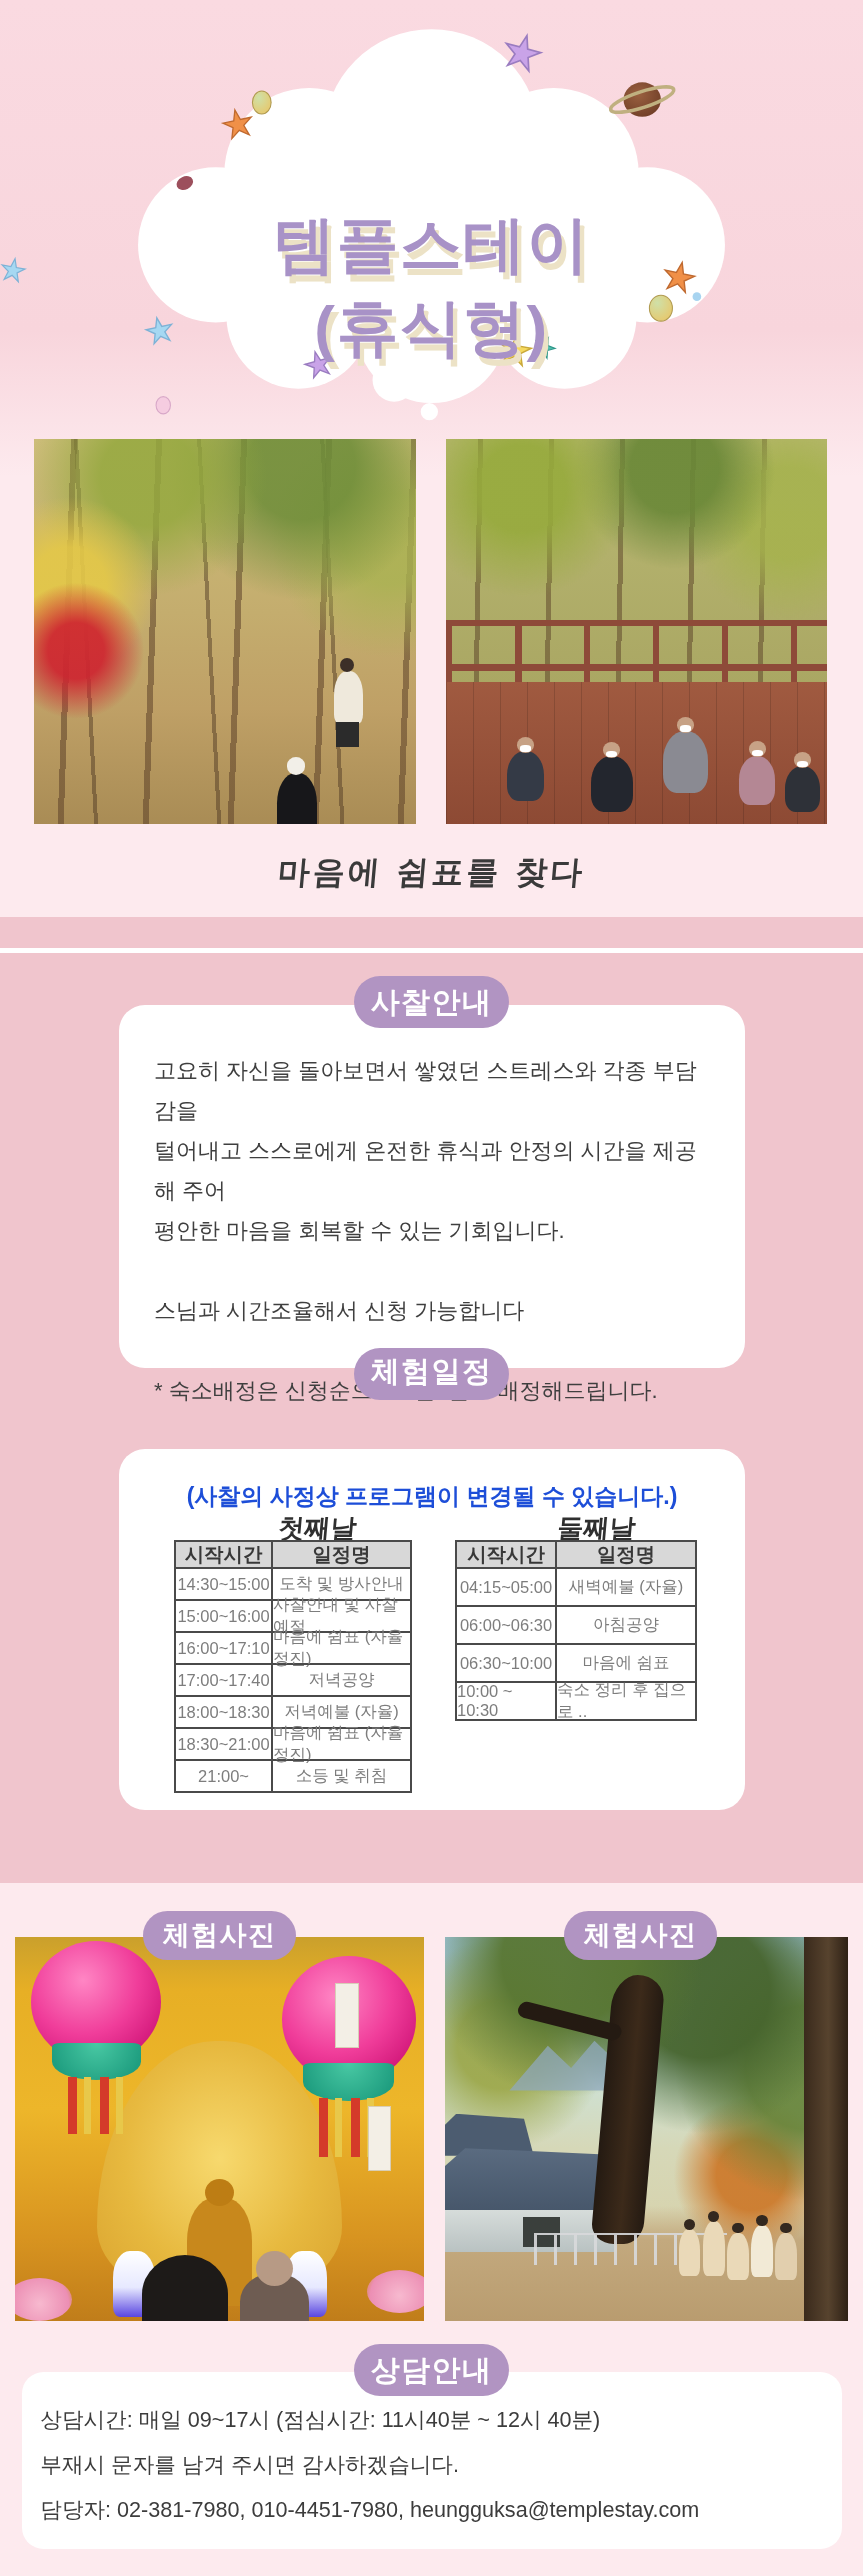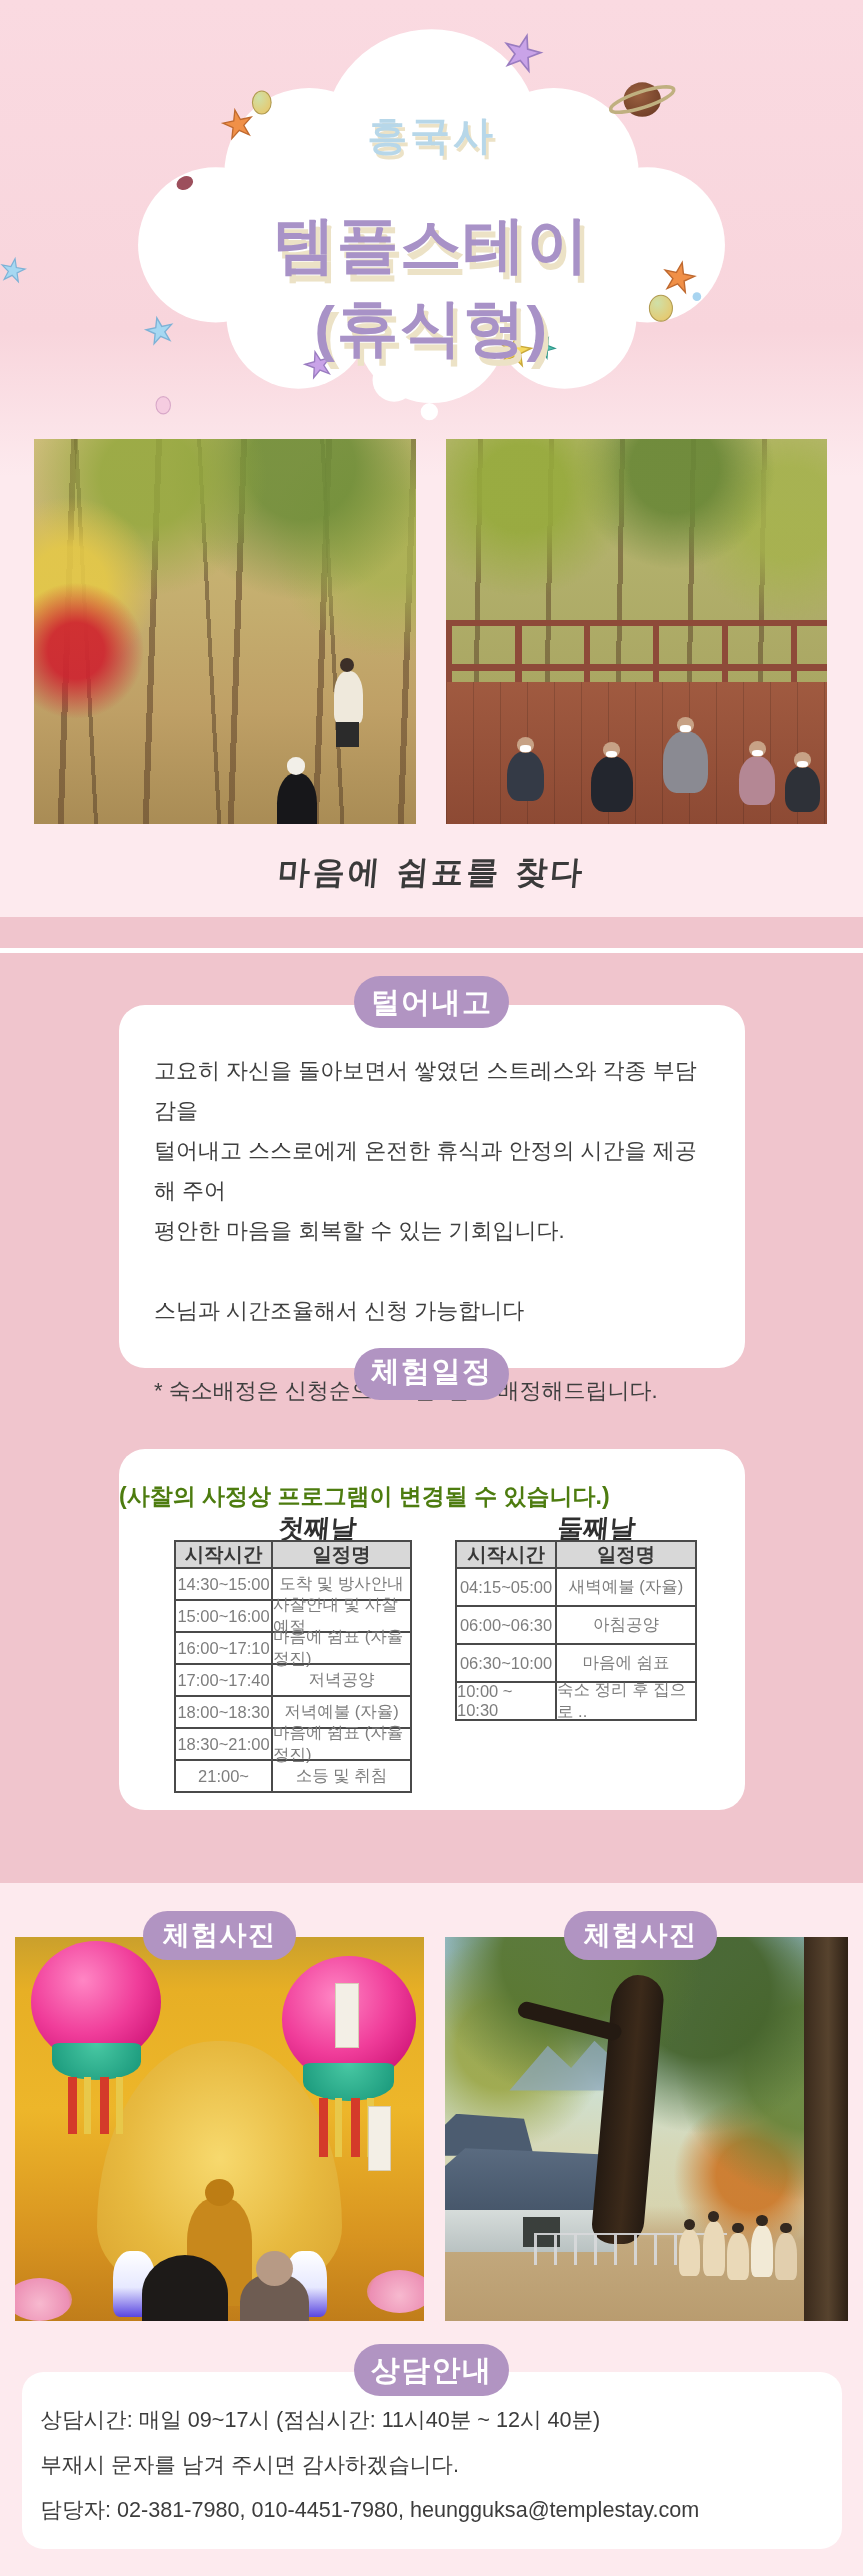"흥국사" div.hero-title { html: <div>흥국사</div> -> none }
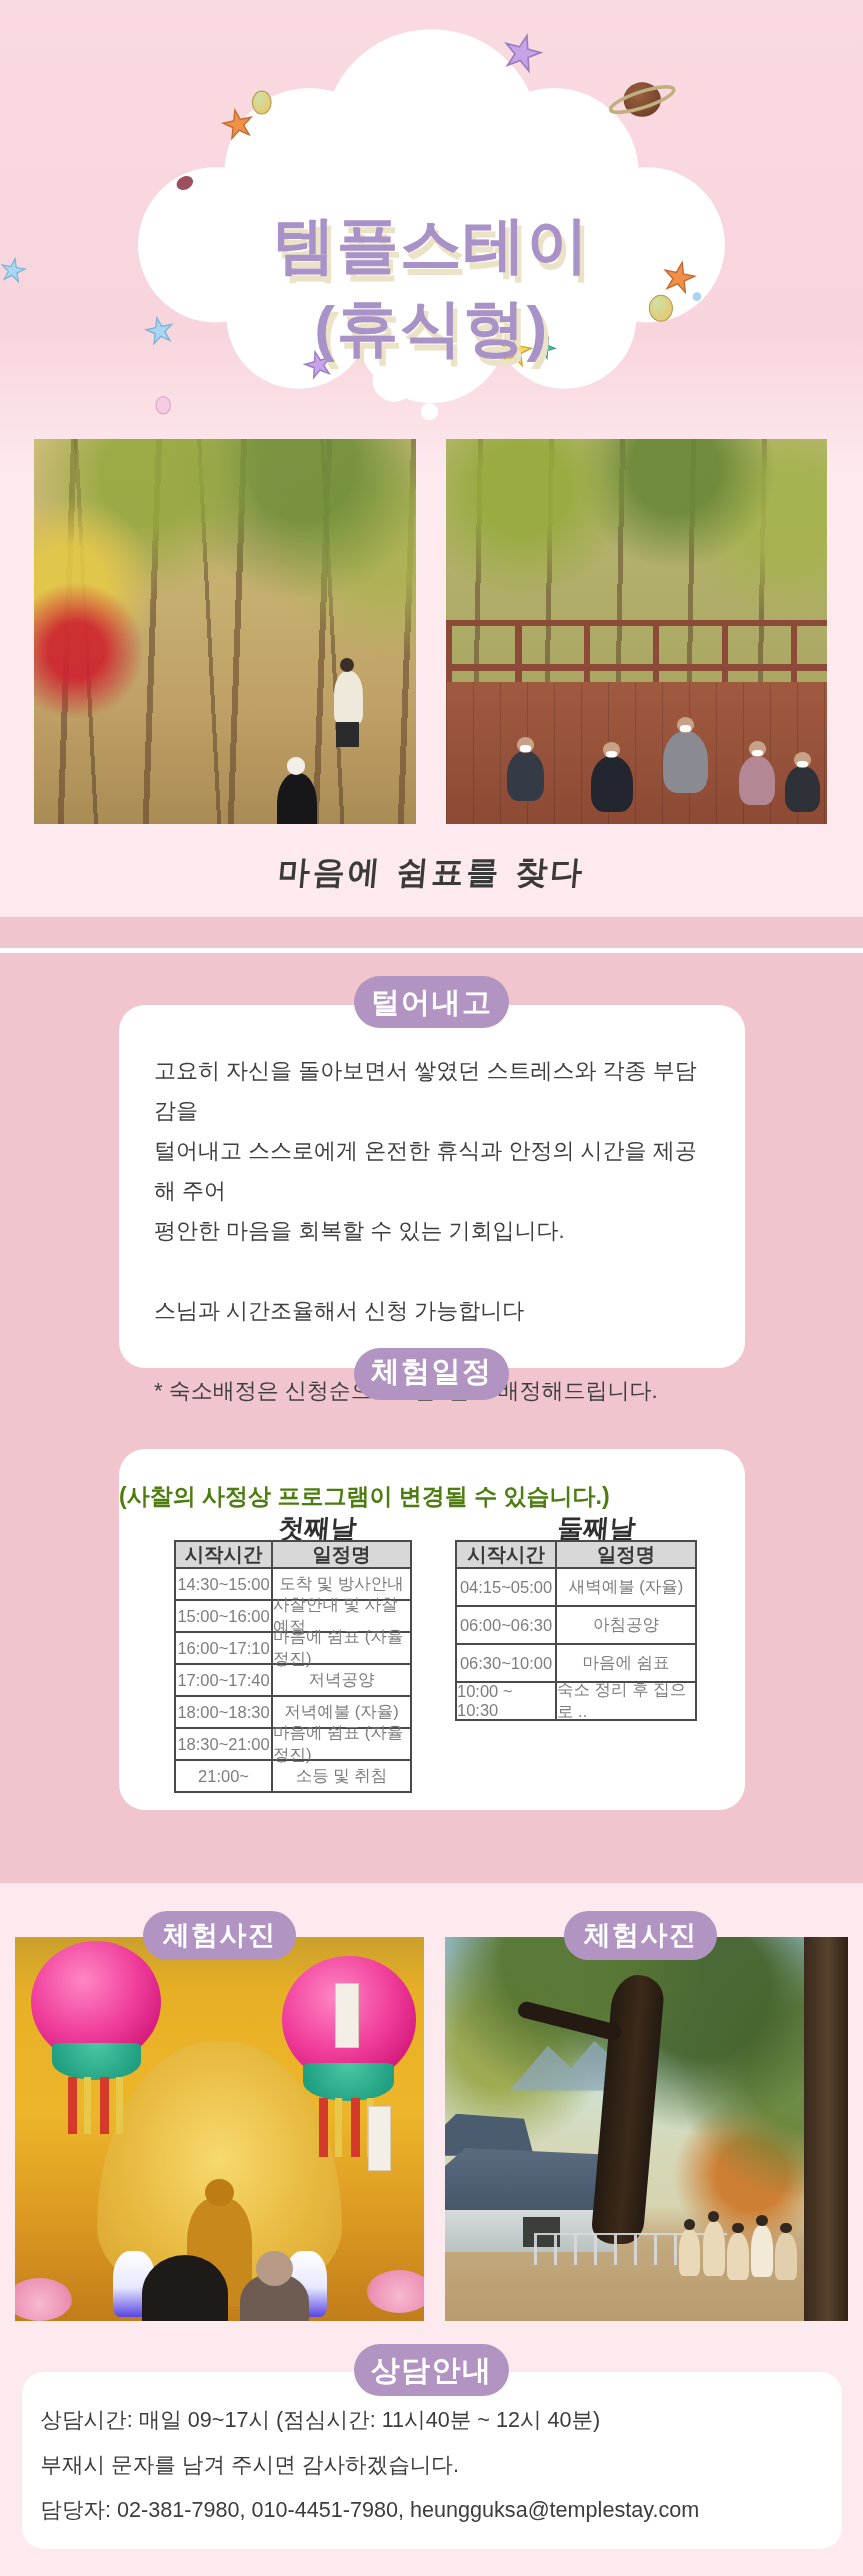"털어내고" div.badge { text: 털어내고 -> 사찰안내 }
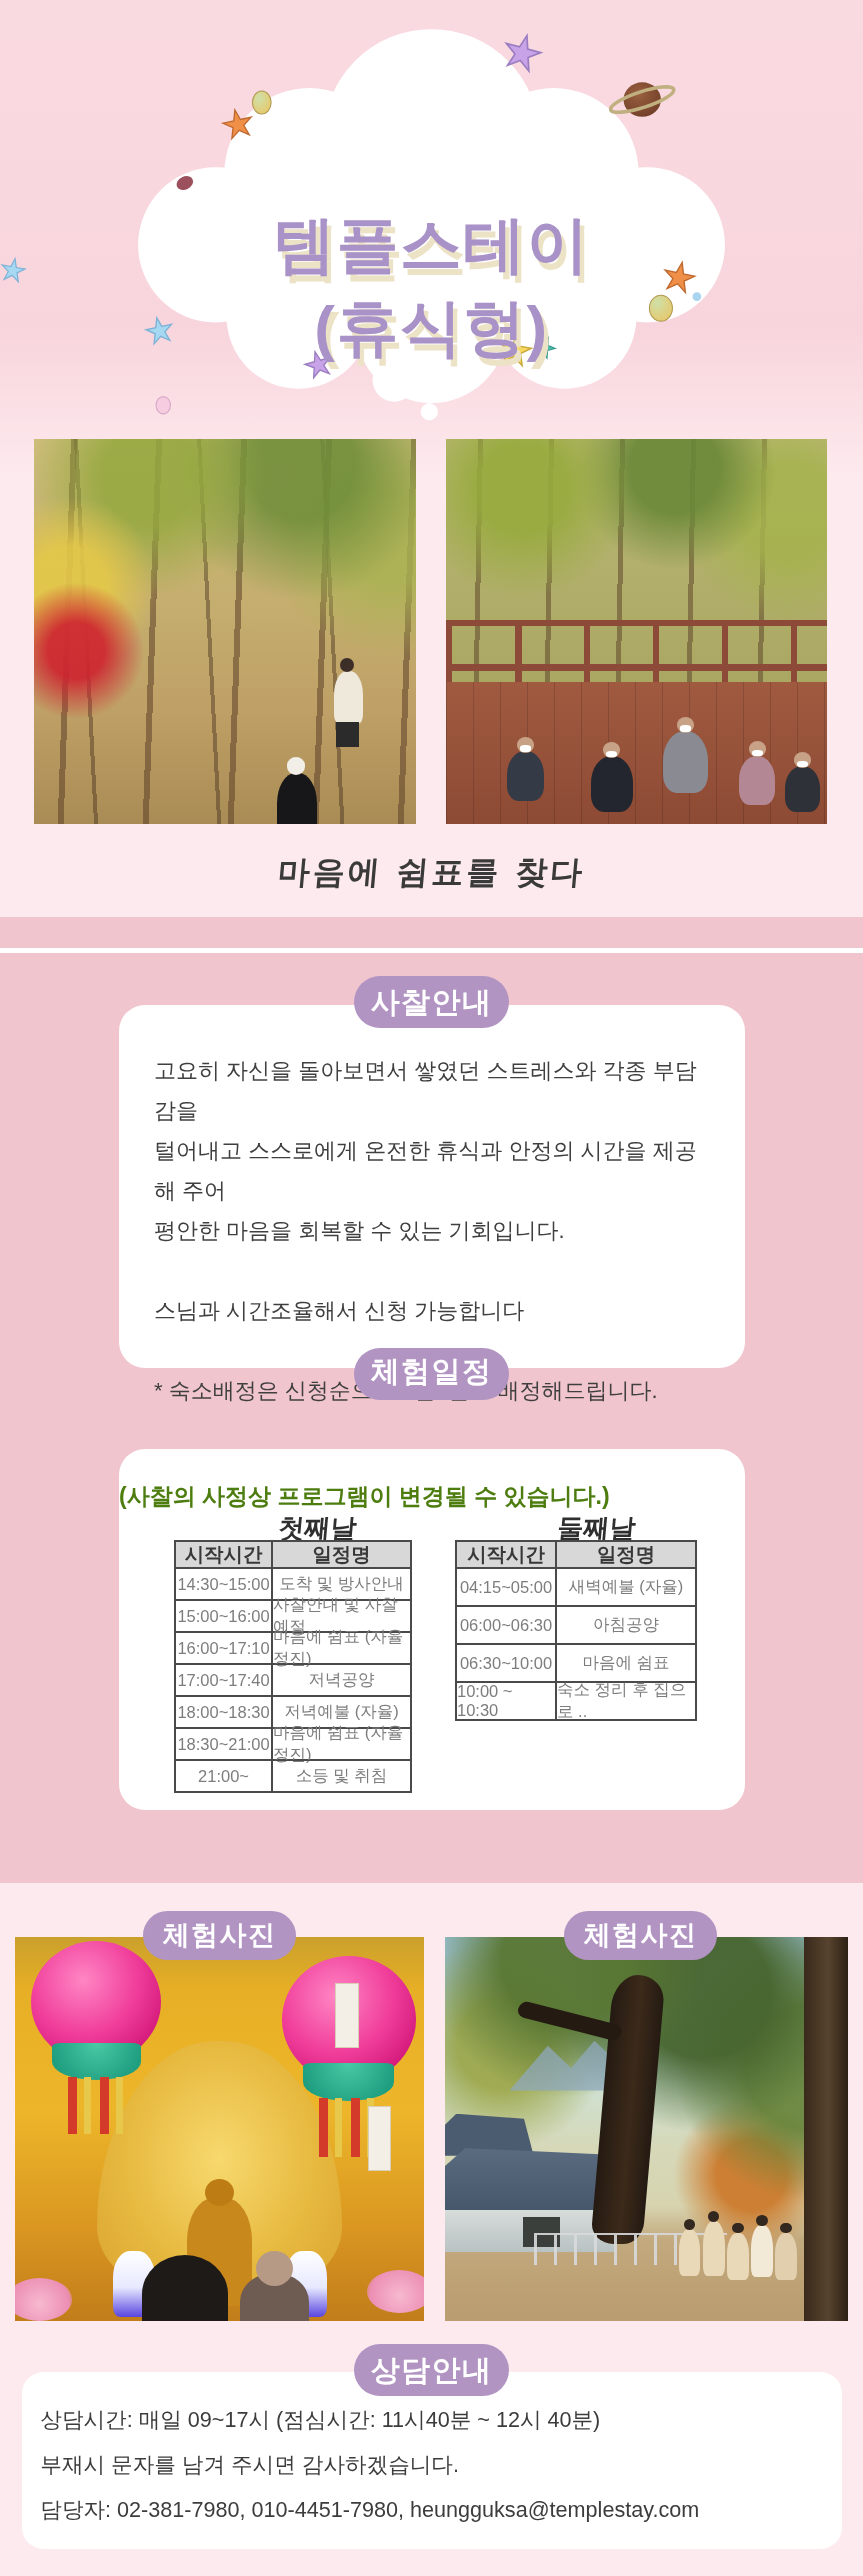"(사찰의 사정상 프로그램이 변경될 수" .sched-notice { color: #4d7c0f -> #1d4ed8; text-align: none -> center }
